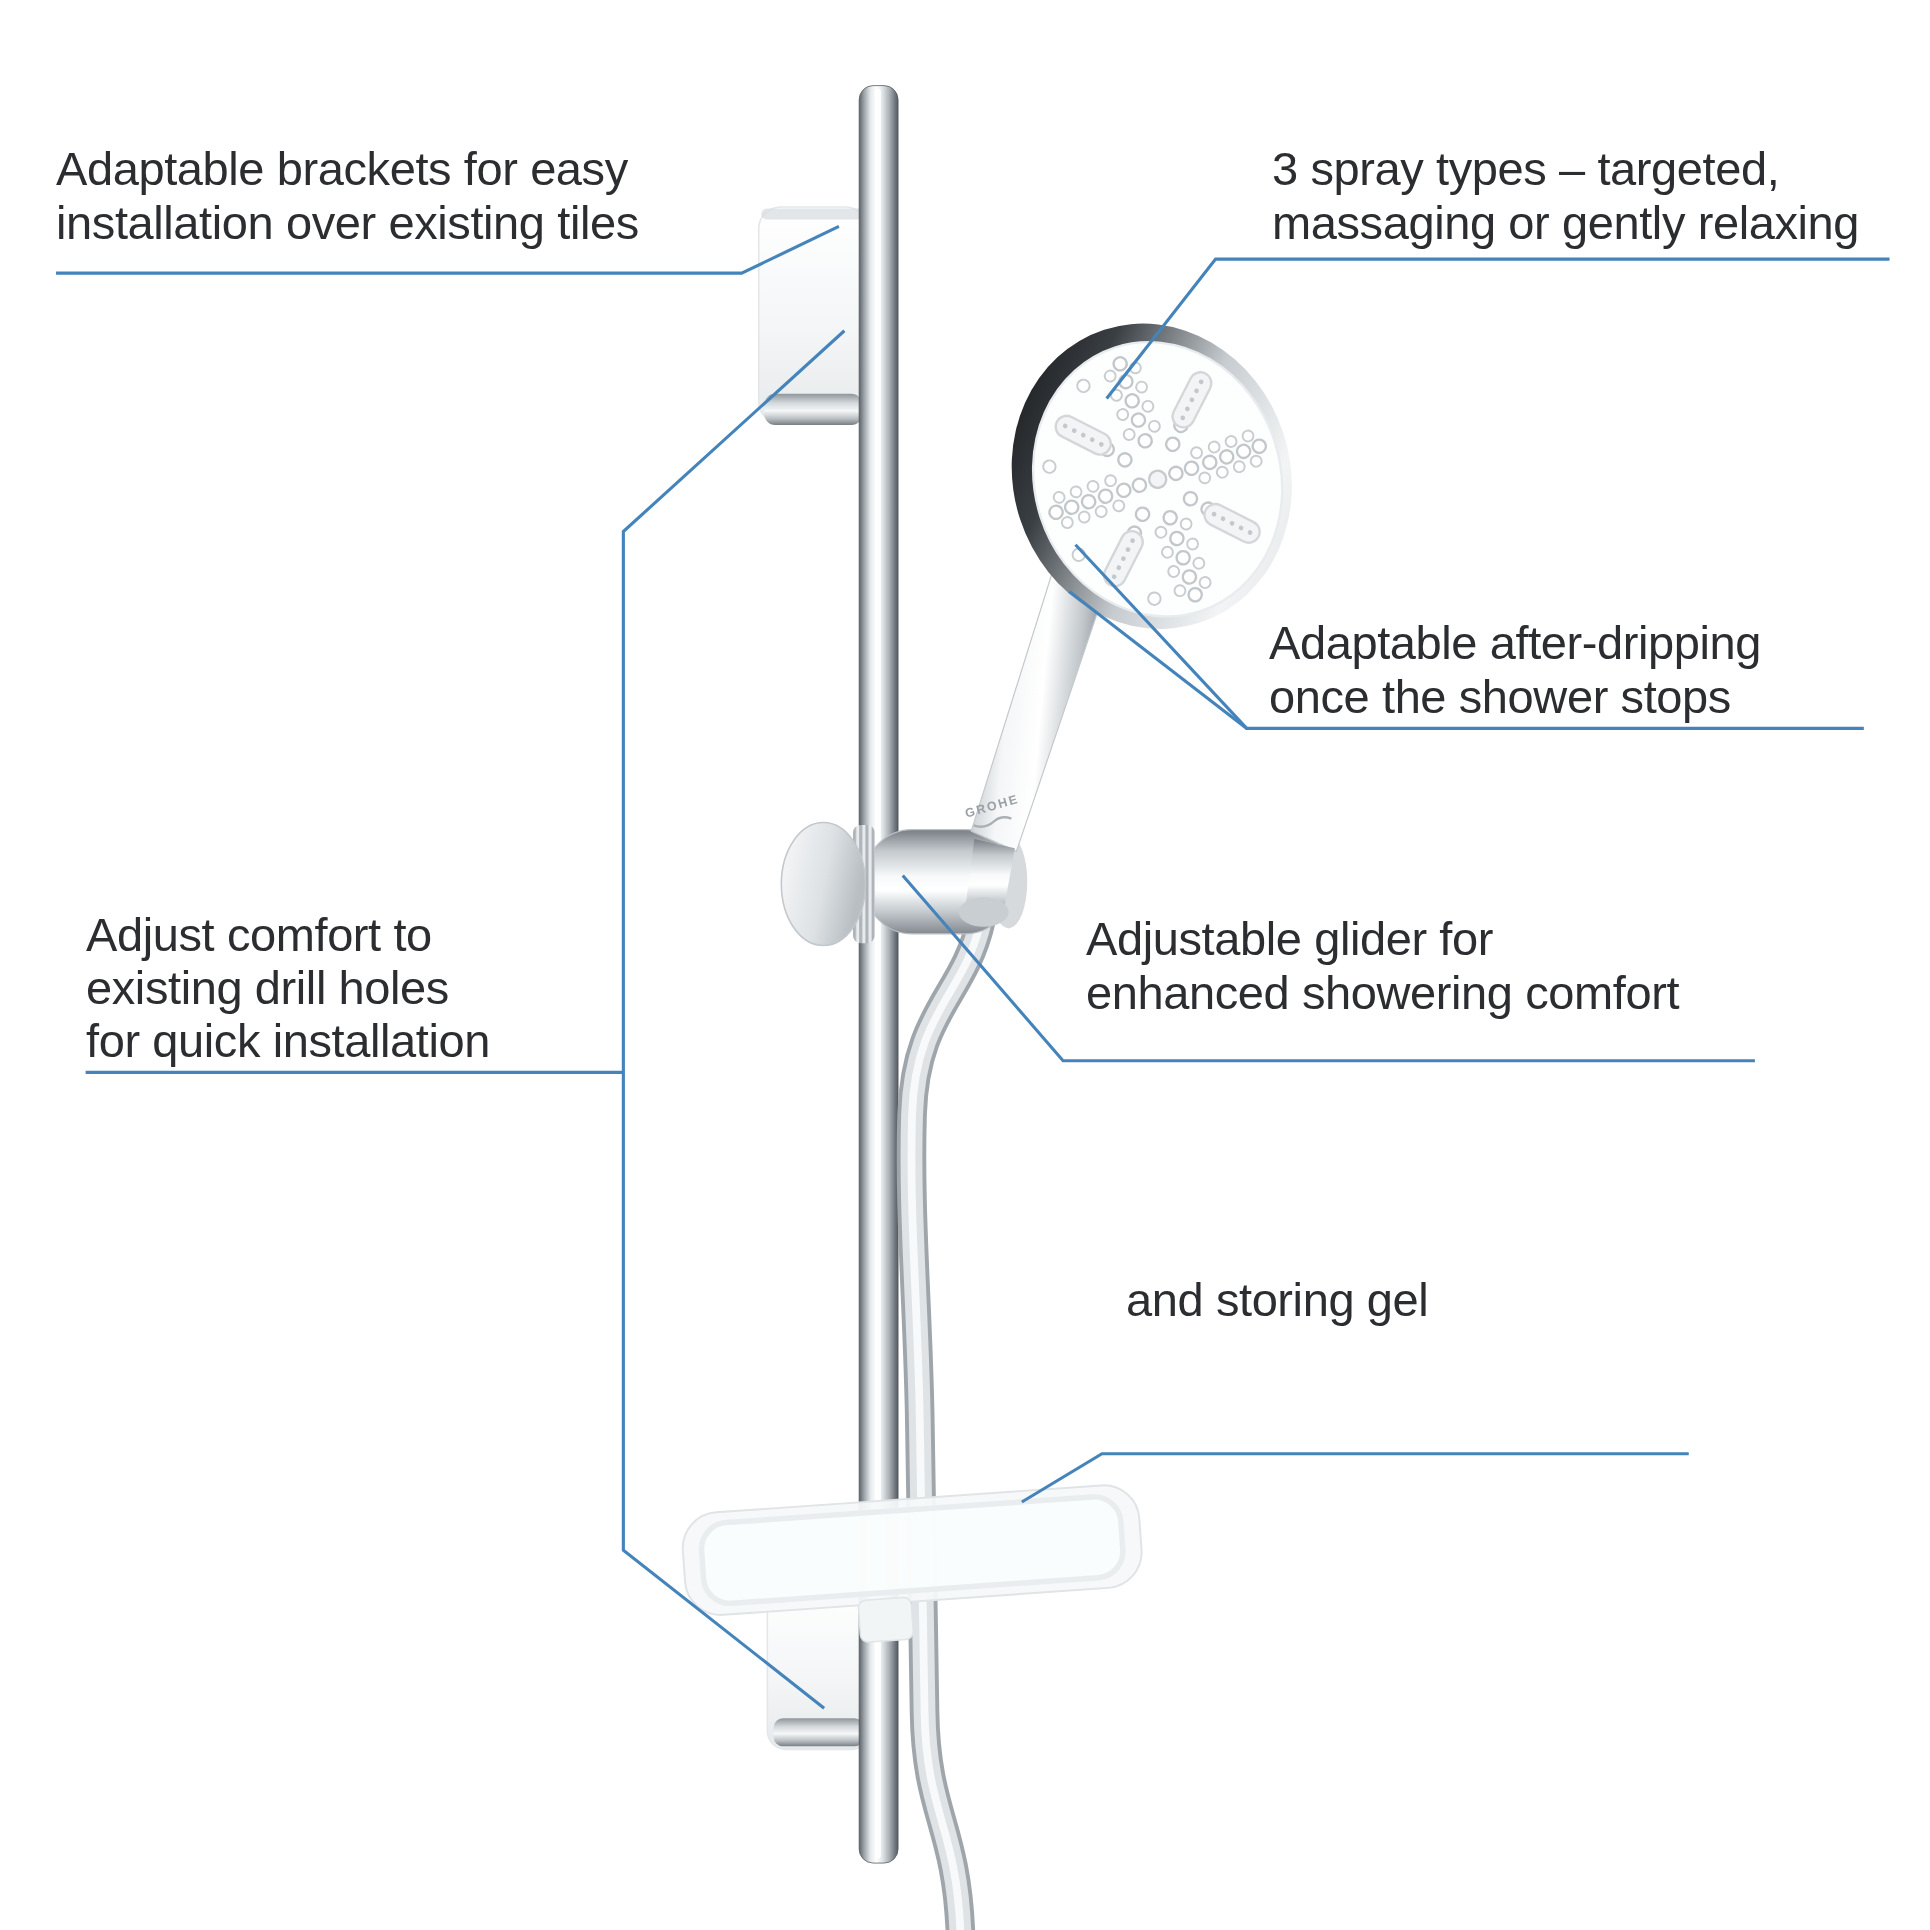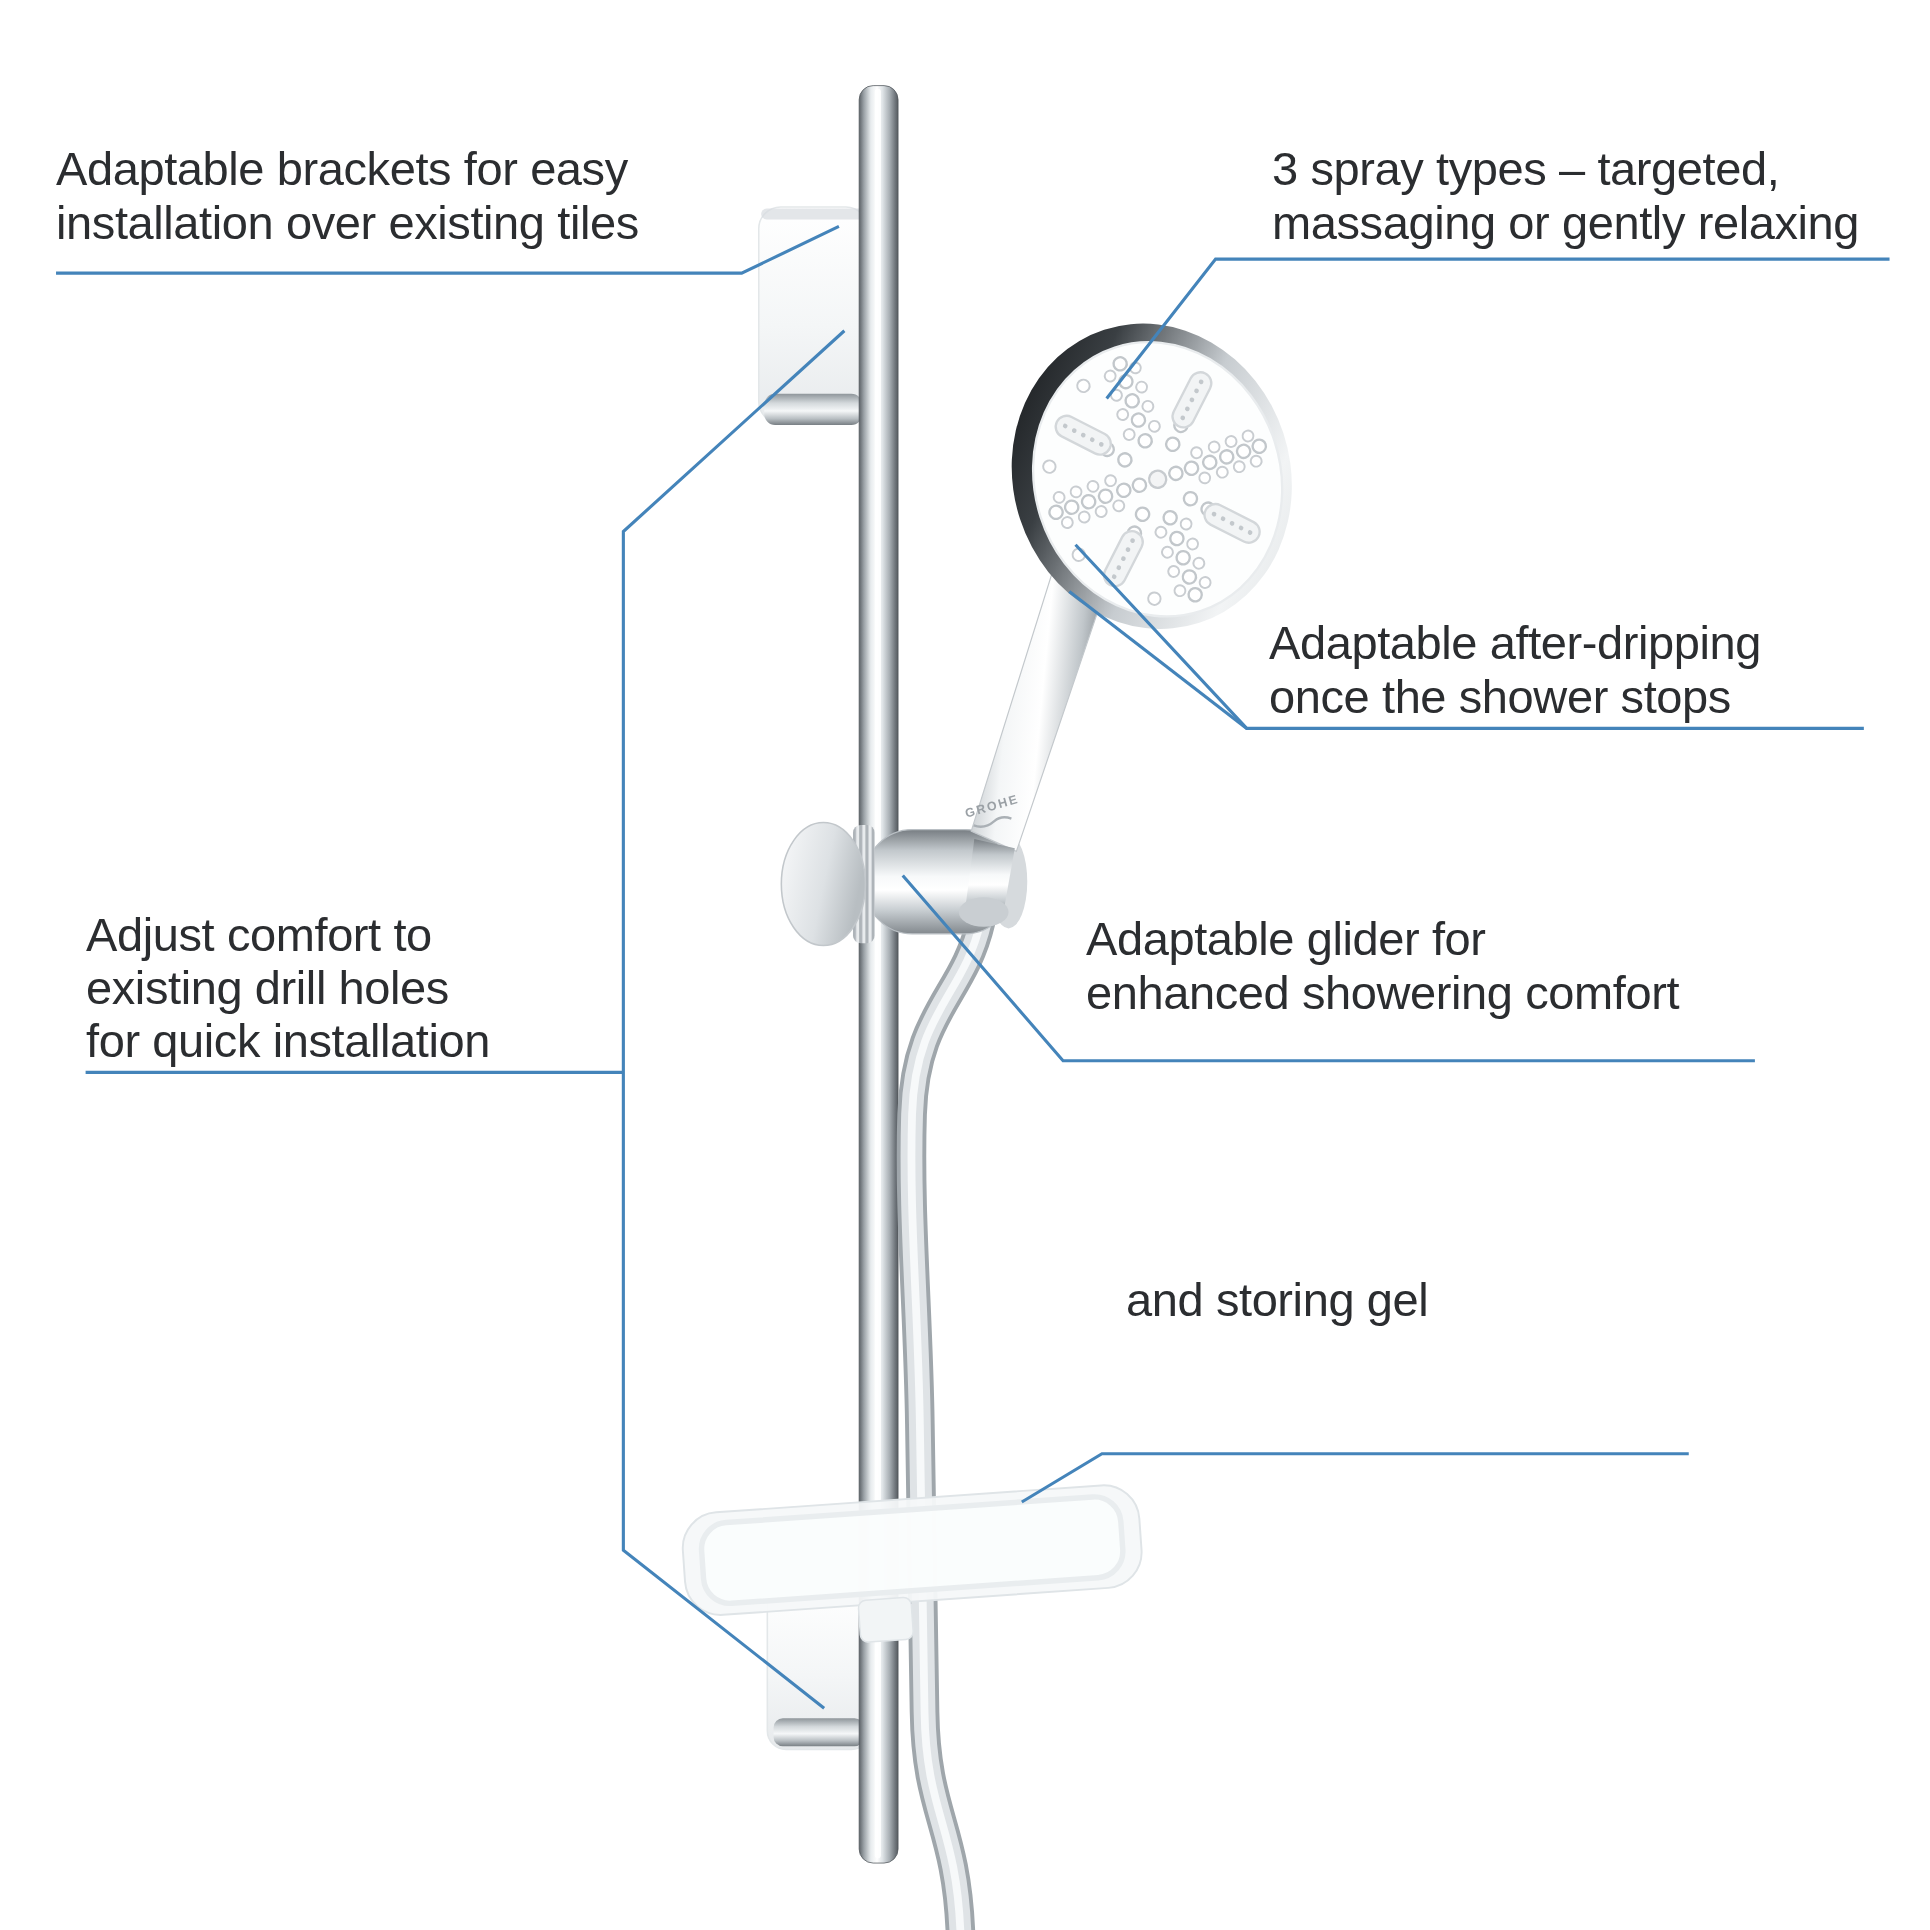"Adaptable glider for" span { text: Adaptable -> Adjustable }
